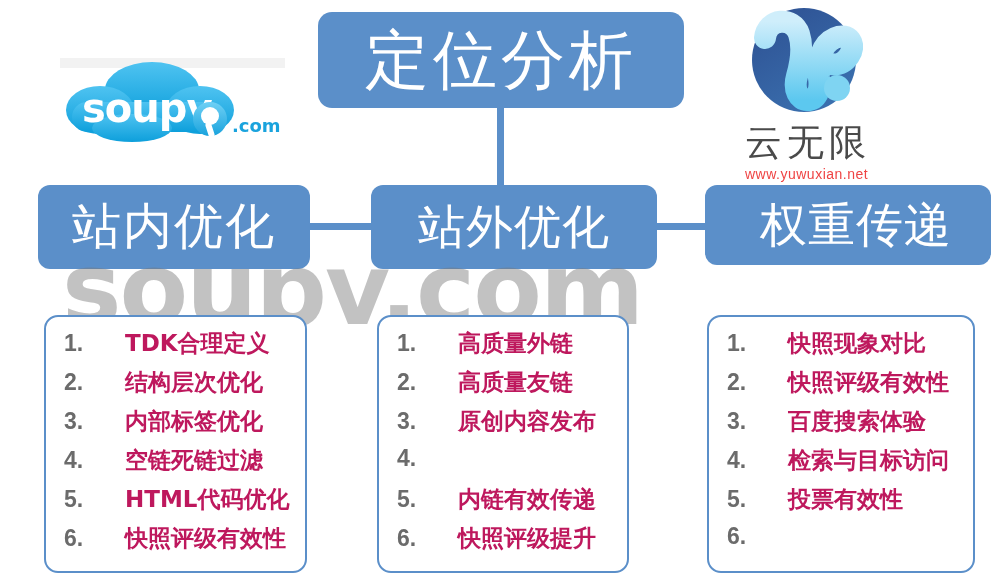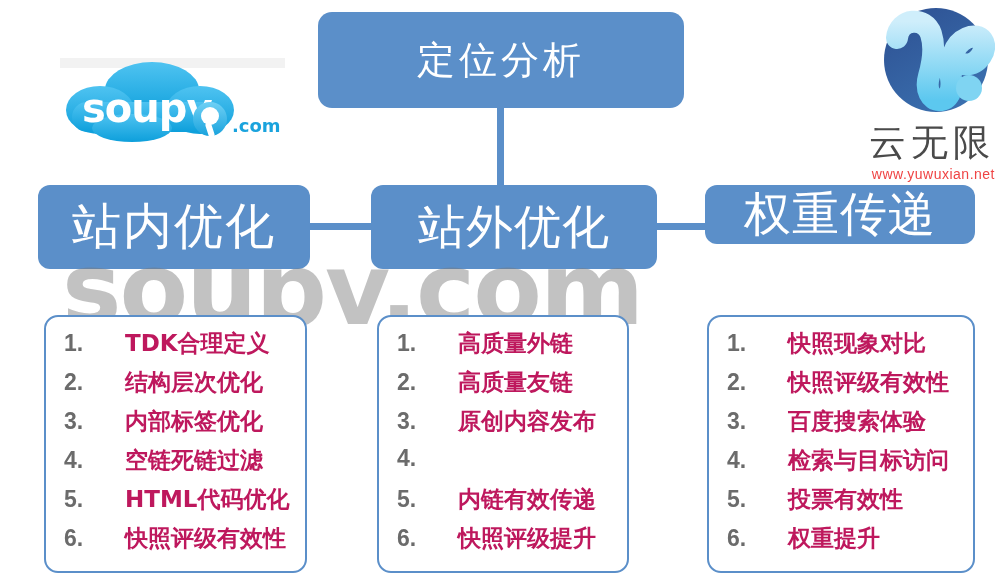"定位分析" #node-title { font-size: 38px -> 64px }
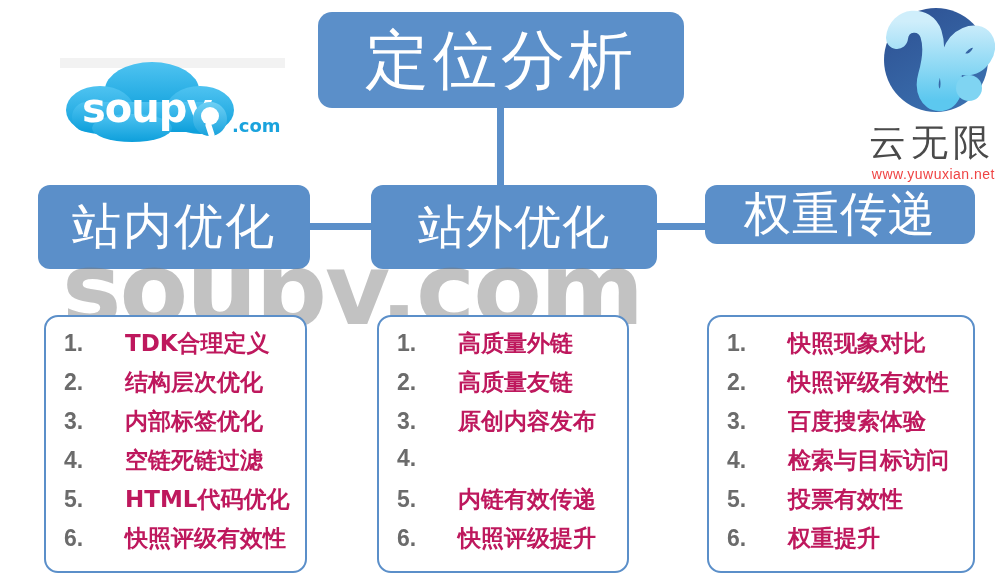"云无限" #logo-yuwuxian { text-align: right -> left }
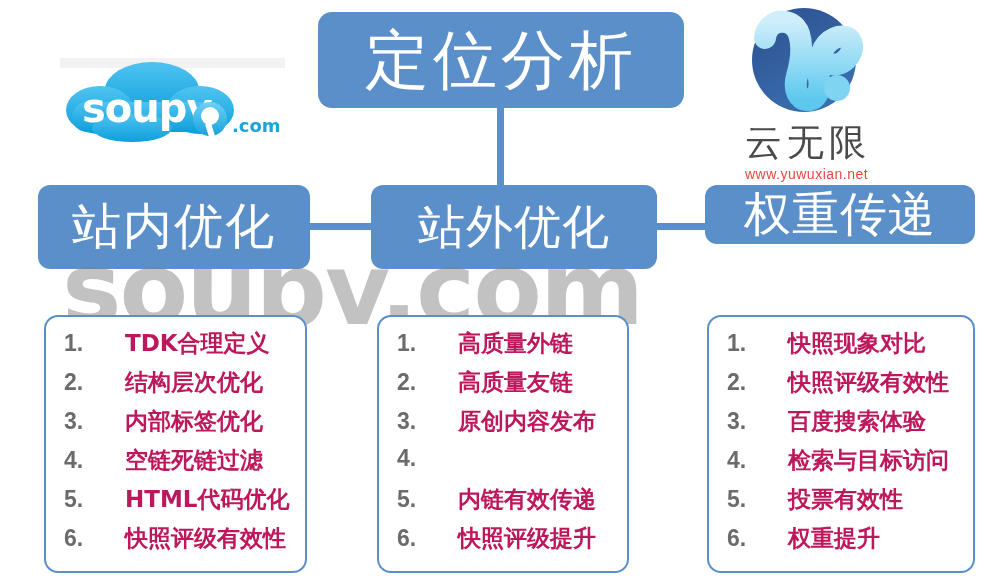"权重传递" #node-weight { height: 59px -> 80px; padding-left: none -> 16px }
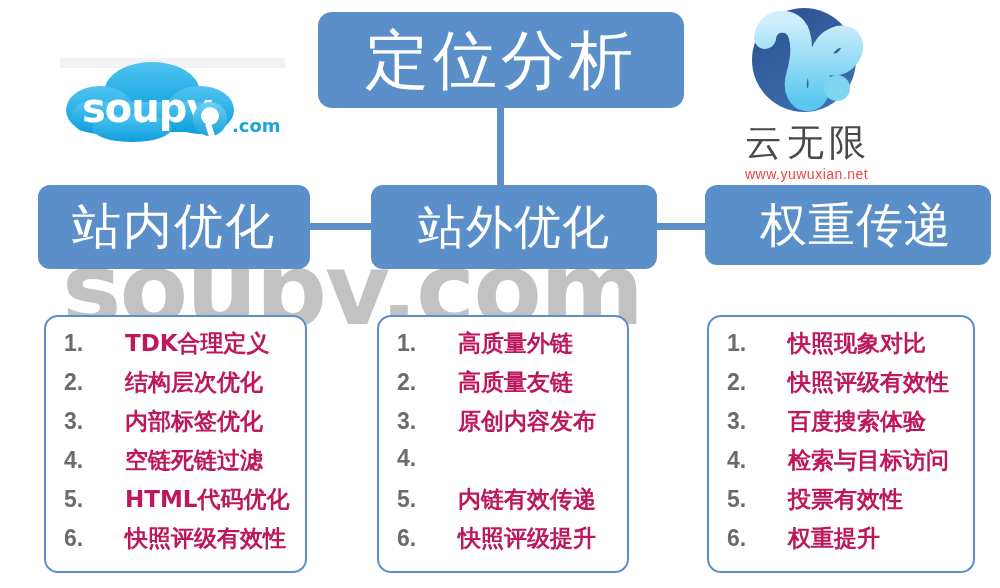"权重提升" span.txt { html: <span>权重提升</span> -> none }
